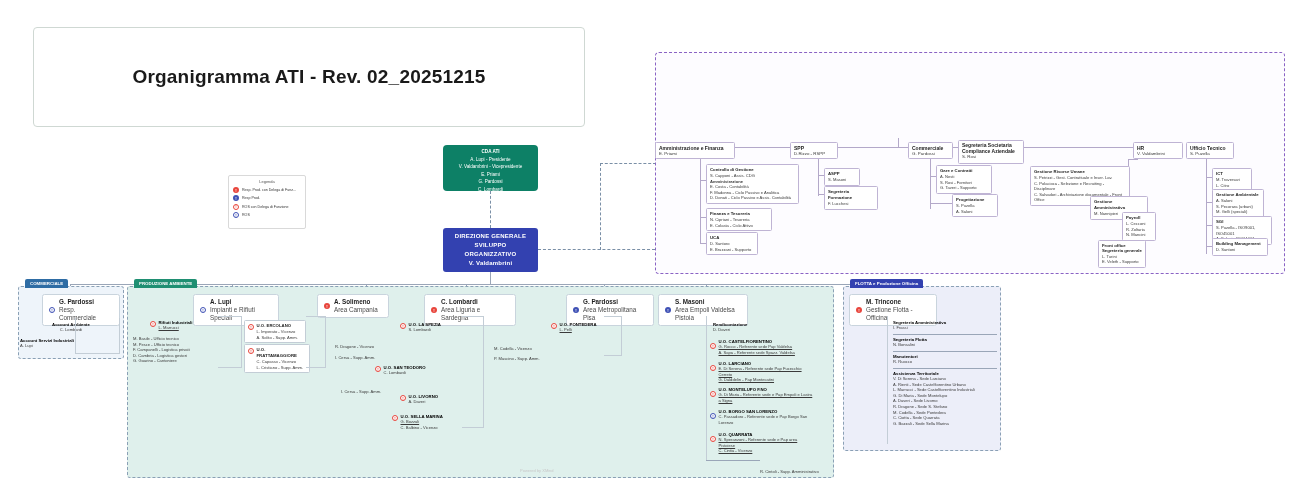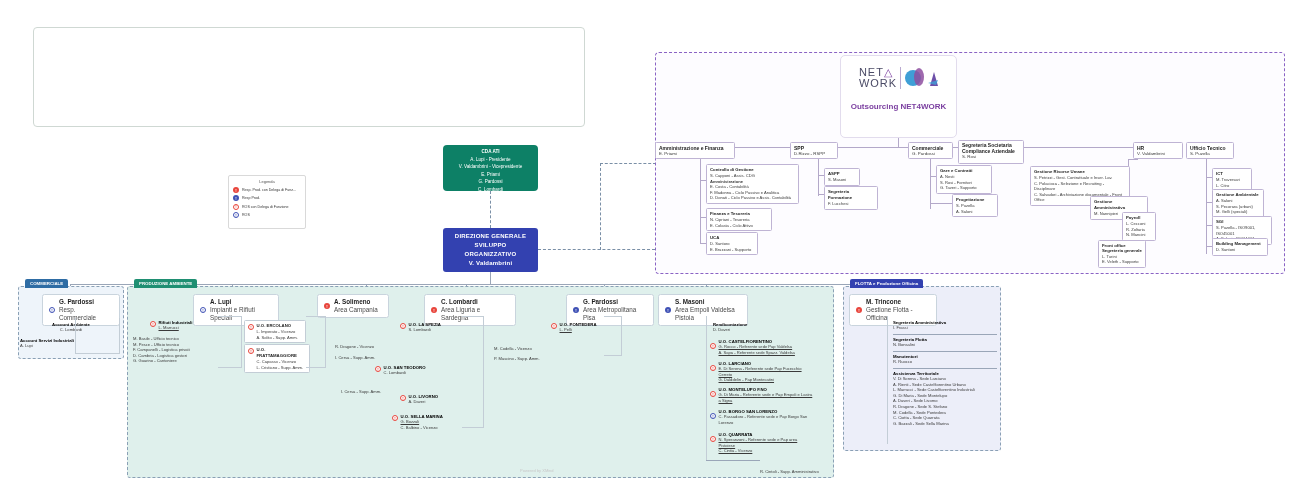"Organigramma ATI - Rev. 02_20251215" div { html: none -> <div>Organigramma ATI - Rev. 02_20251215</div> }
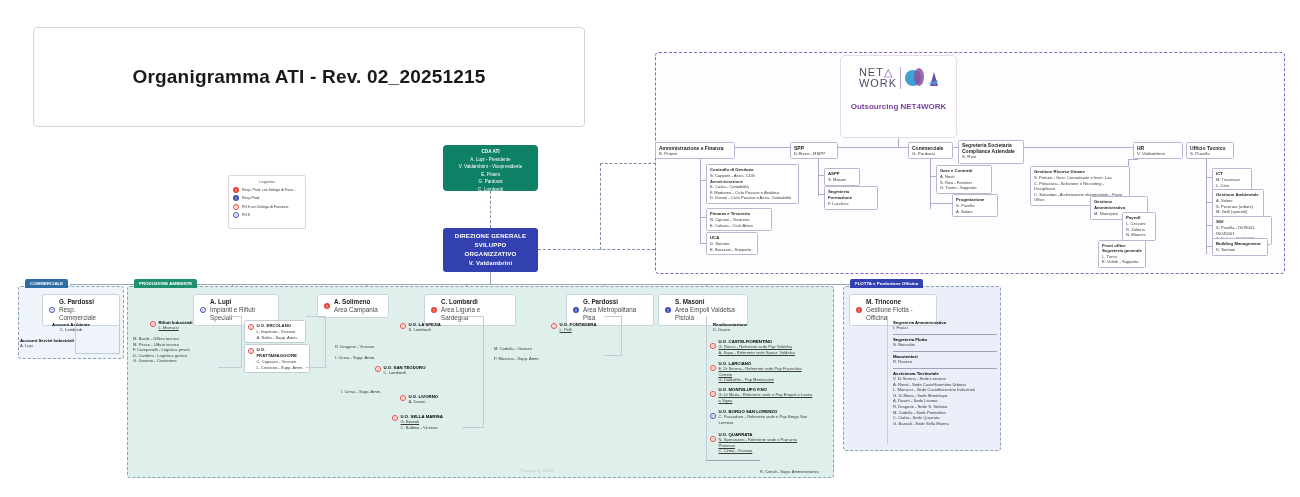"NET△" div.abs { html: <div> <div> <div> <div><span>NET</span><span>△</span></div> <div><span>WORK</span></div> </div> <div></div> <svg> <circle></circle> <ellipse></ellipse> <path></path> <path></path> </svg> </div> <div>Outsourcing NET4WORK</div> </div> -> none }
